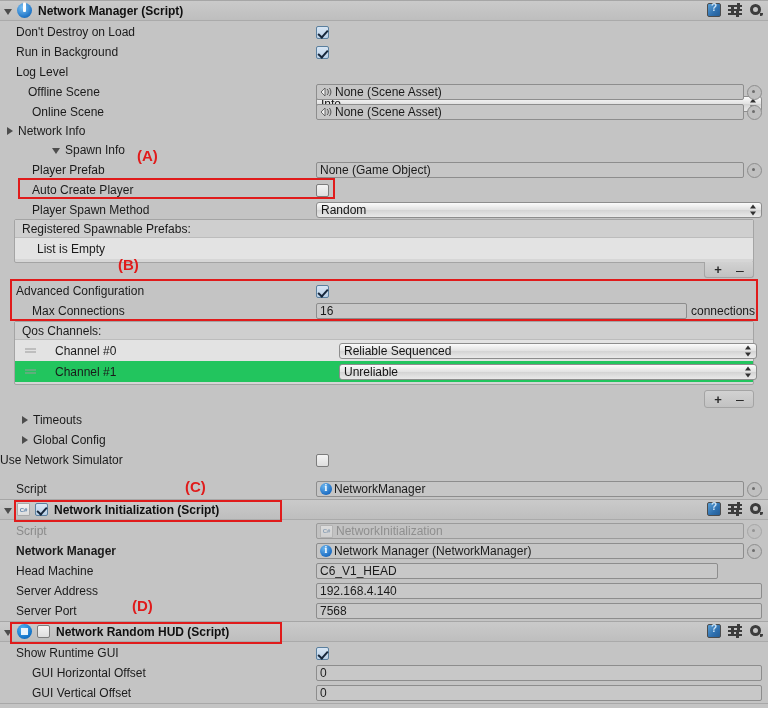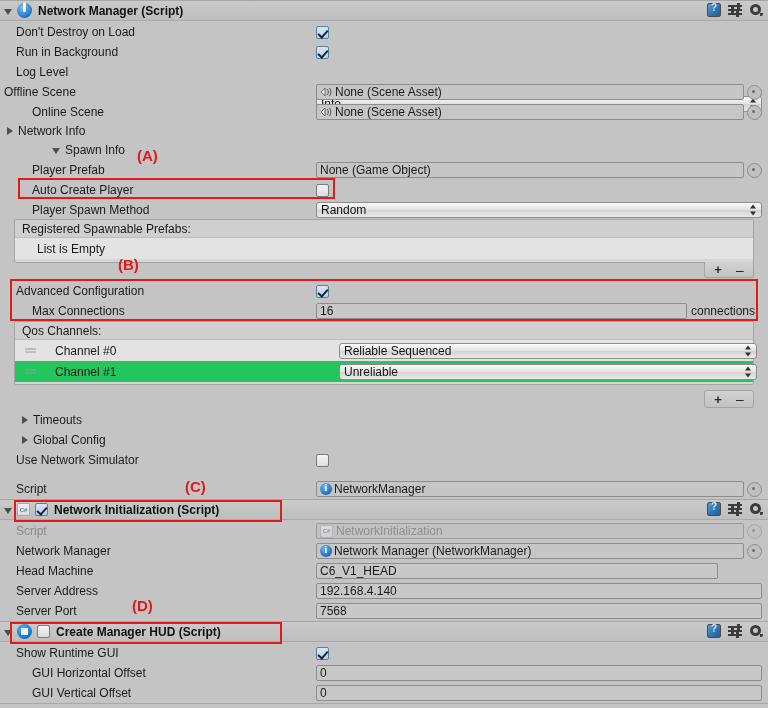"Offline Scene" span.label { margin-left: 4px -> 28px }
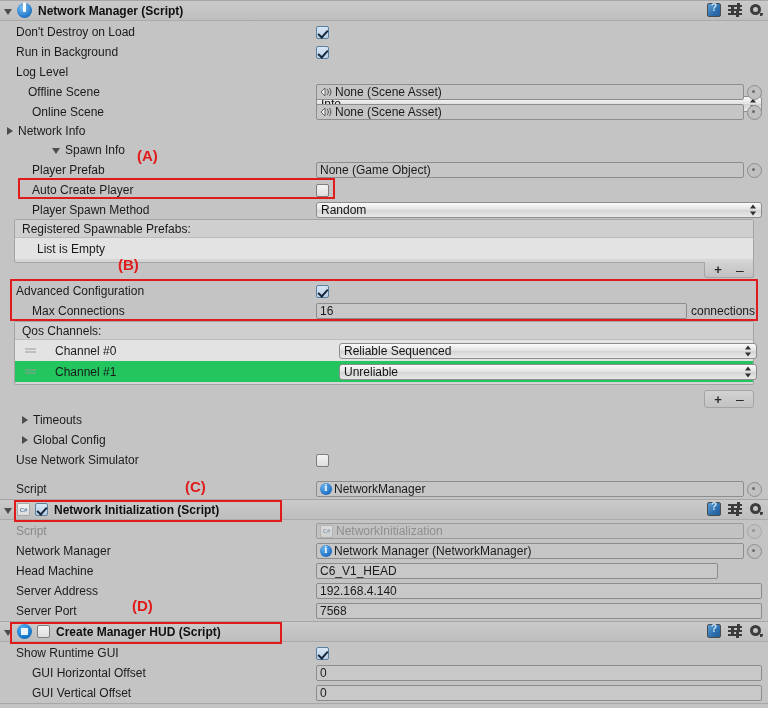"Use Network Simulator" span.label { margin-left: 16px -> none }
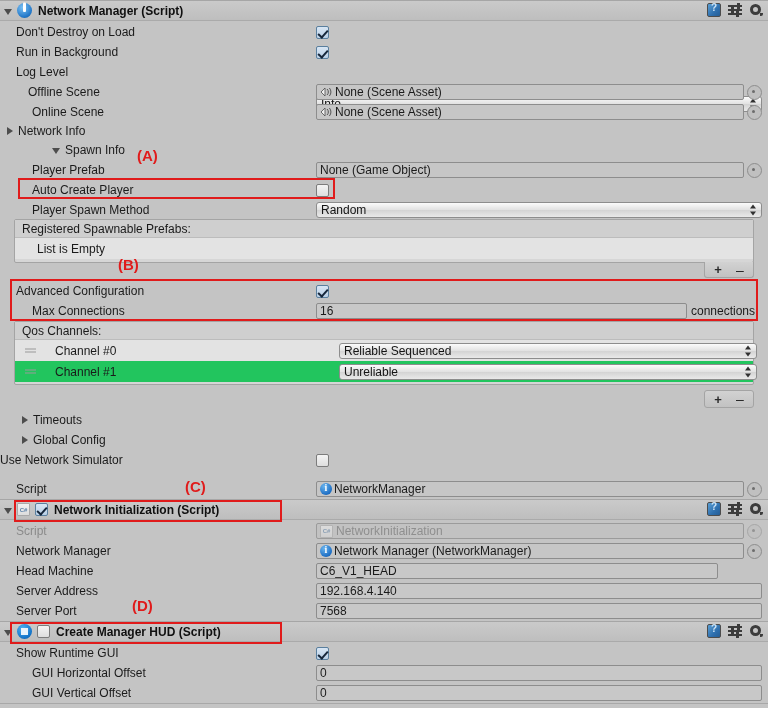"Network Manager" span.label { font-weight: none -> bold }
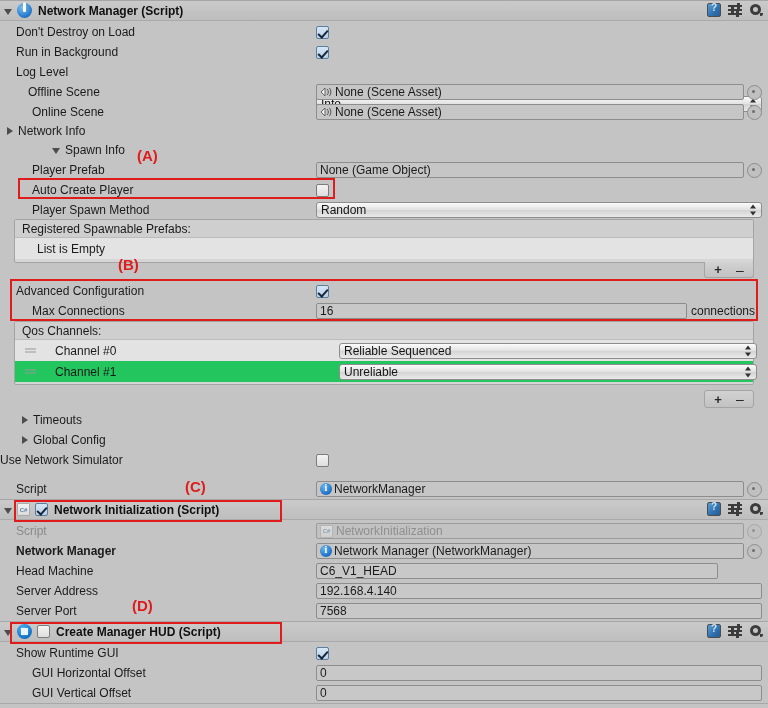"Create Manager HUD (Script)" span.comp-title { text: Create Manager -> Network Random }
